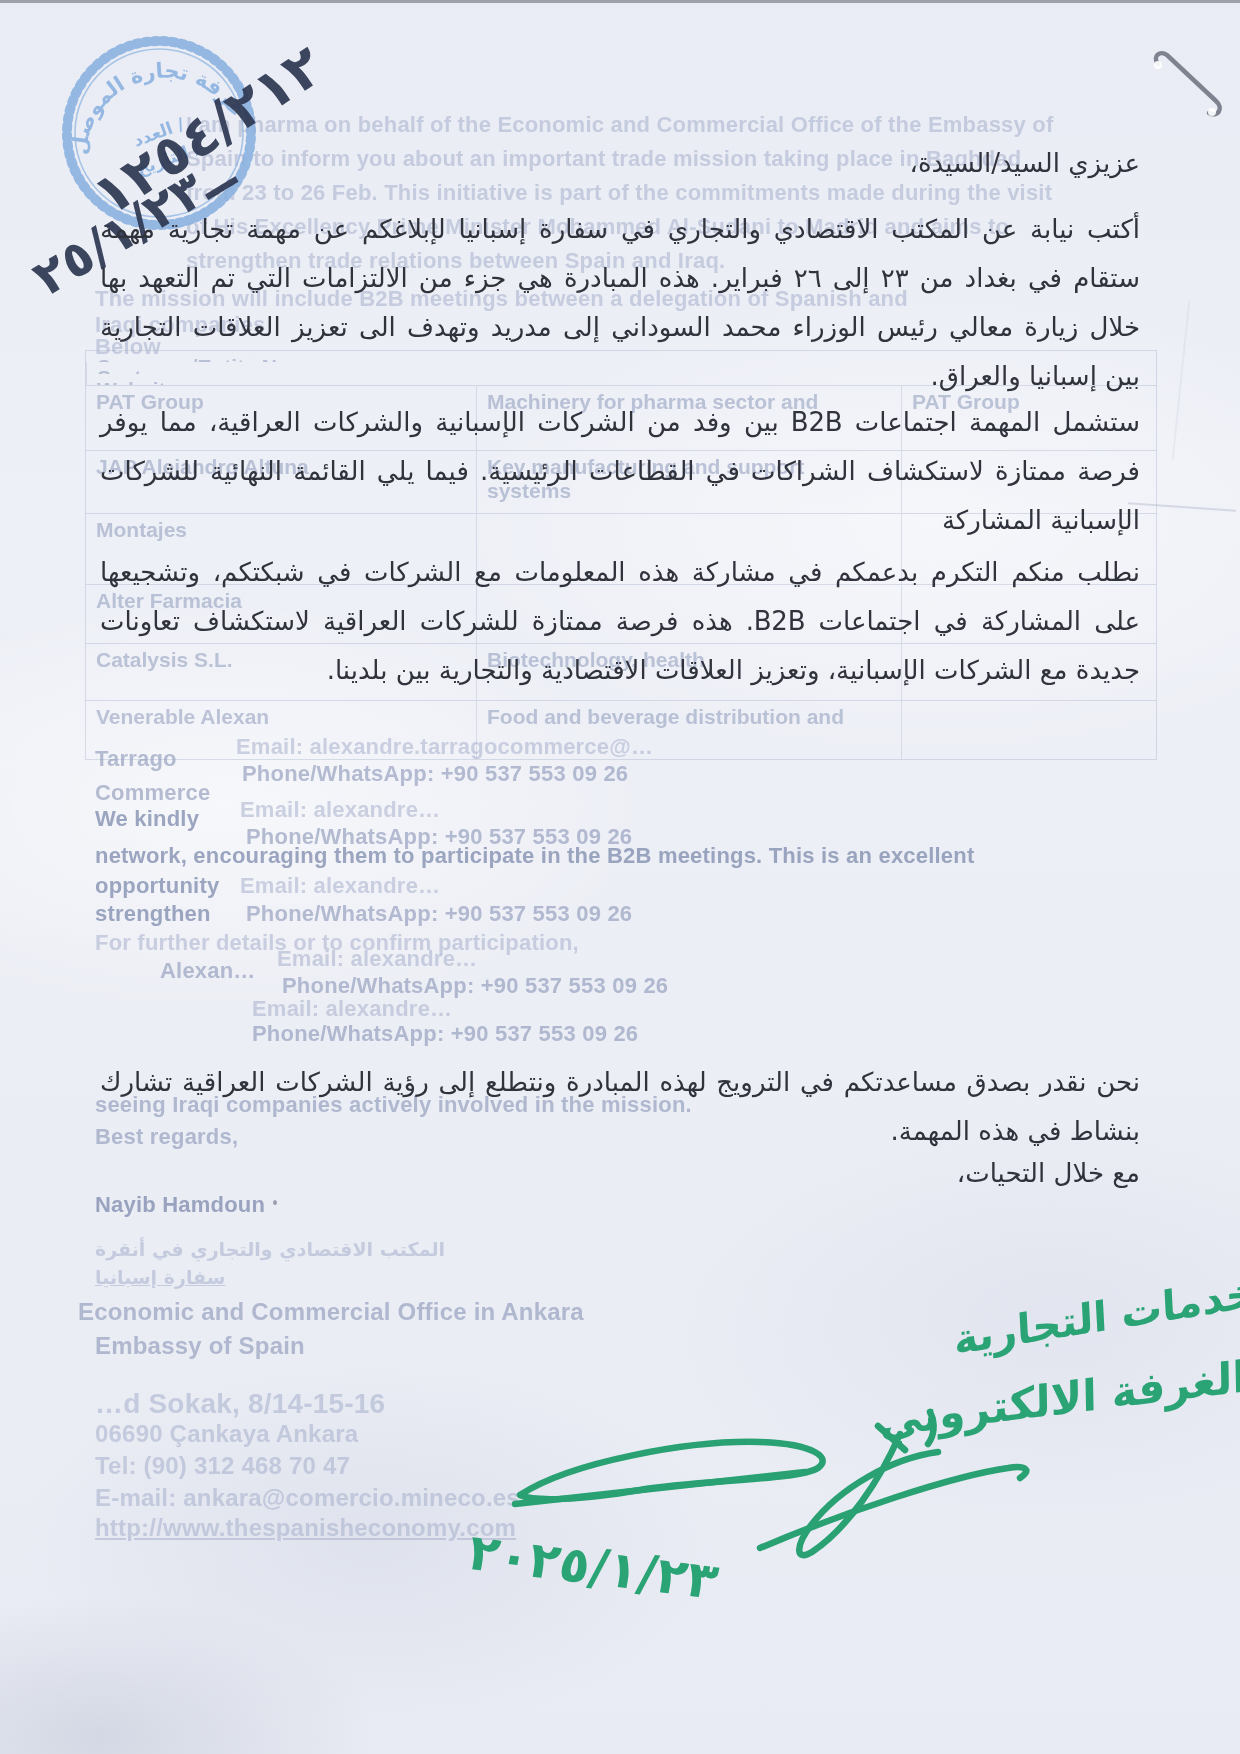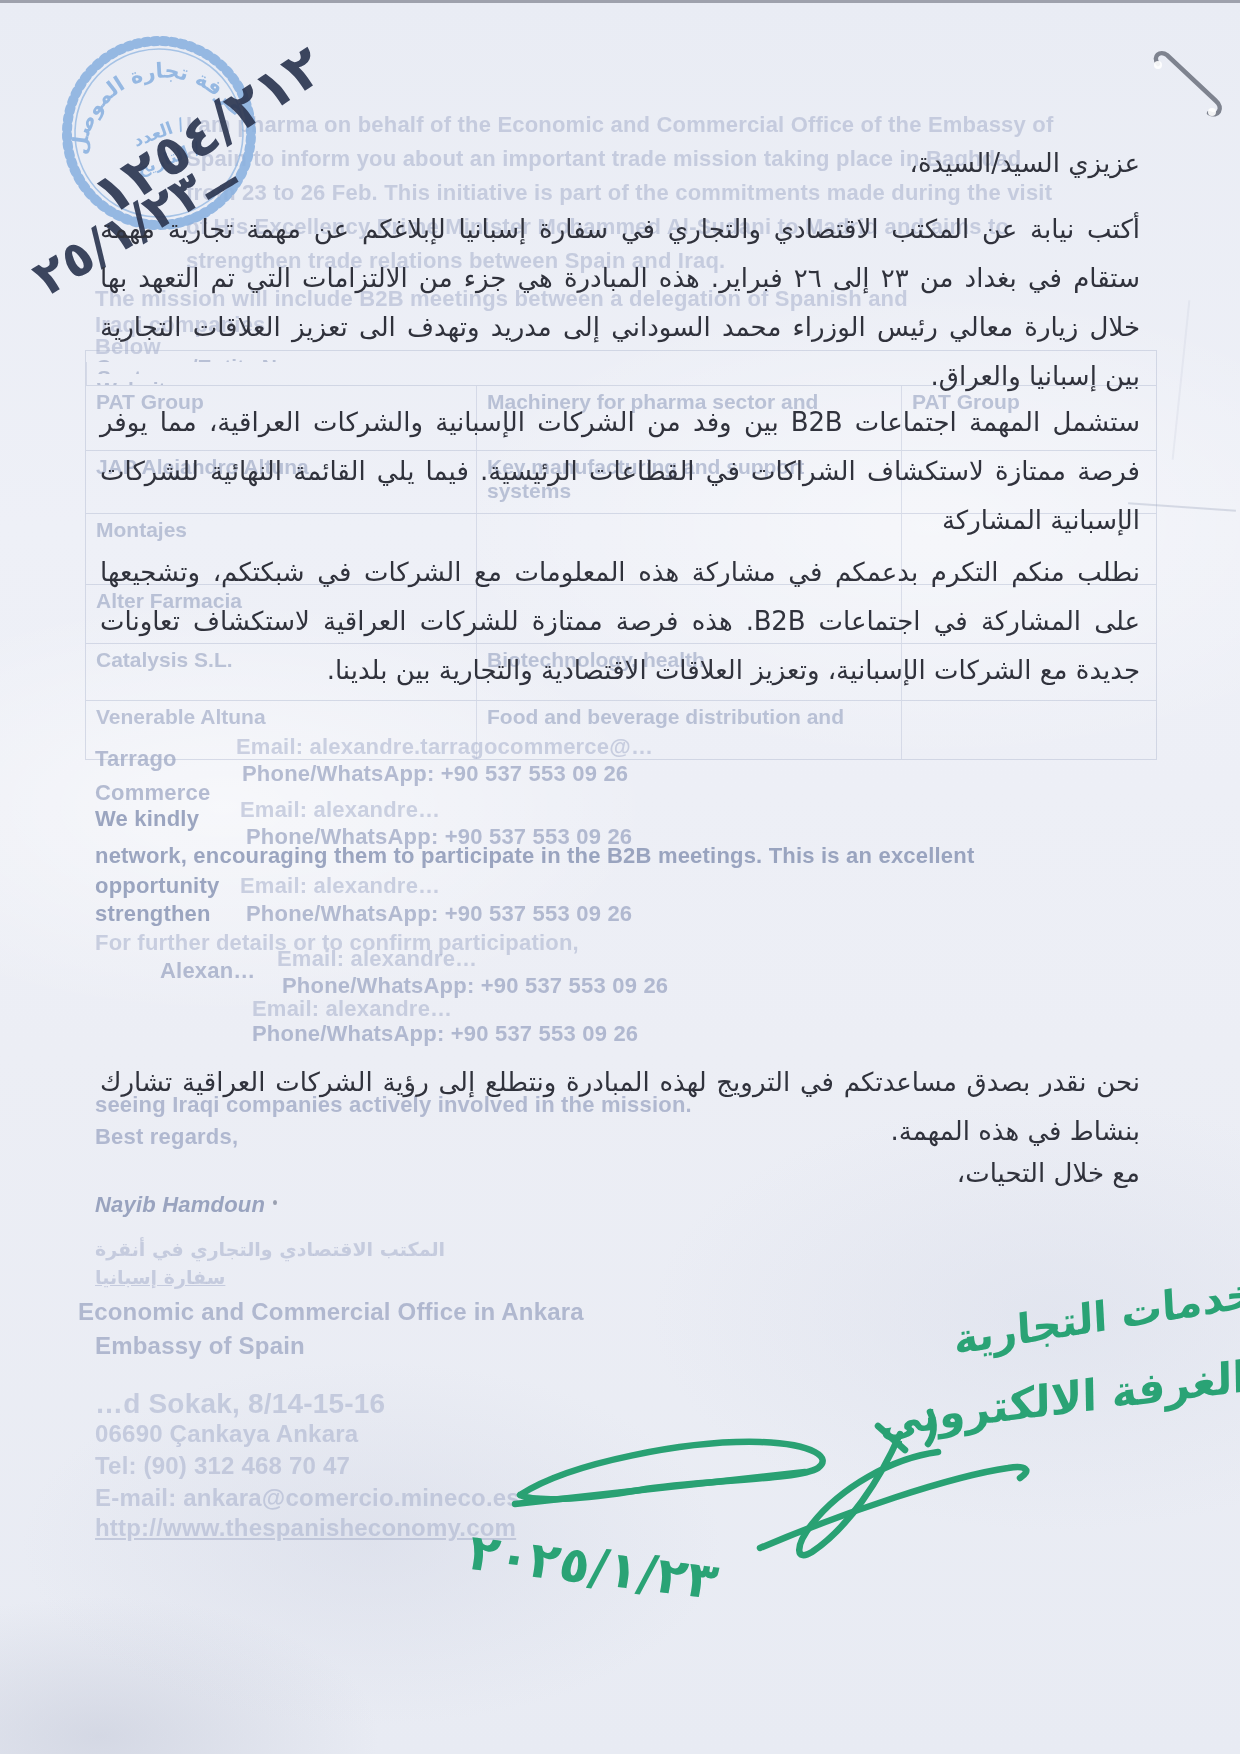"Venerable Altuna" div.gcell { text: Altuna -> Alexan }
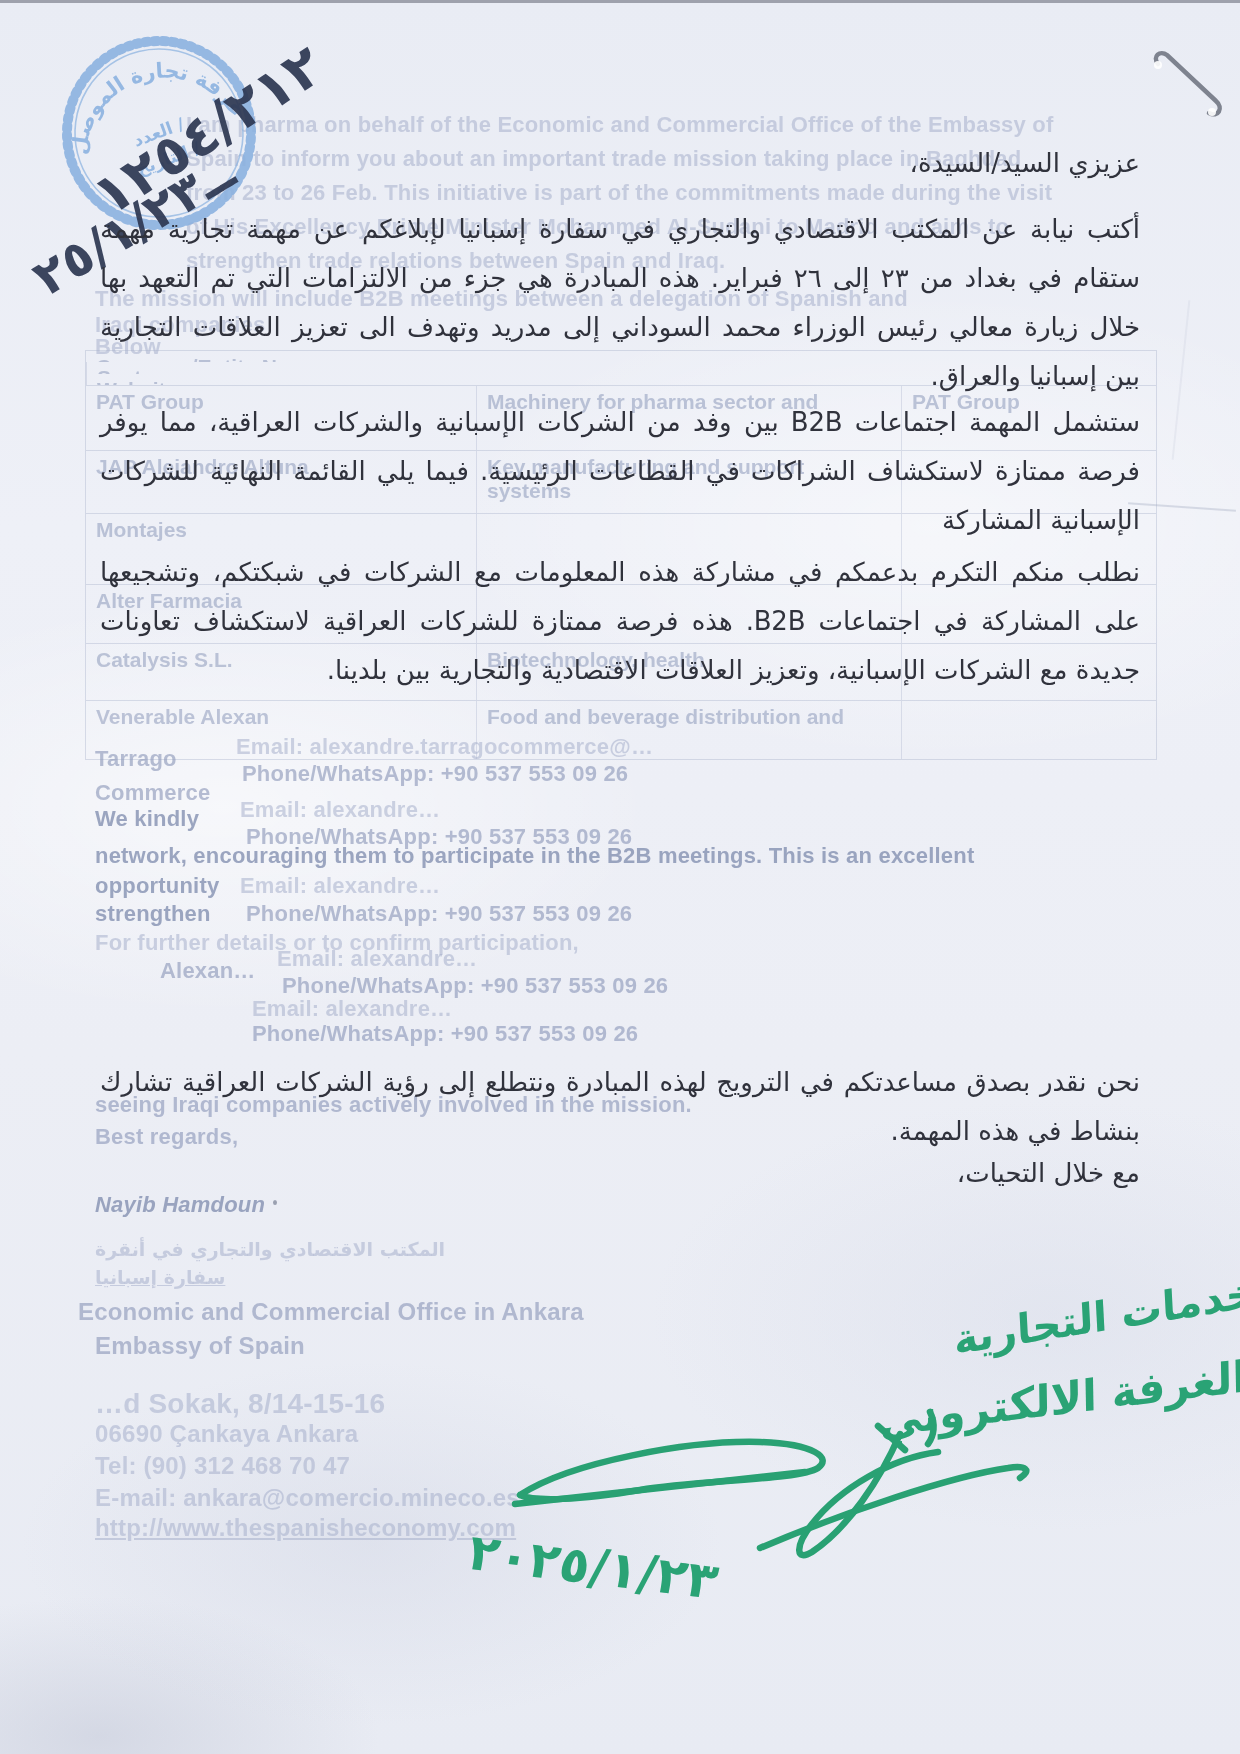"Nayib Hamdoun" div.ghost { font-style: italic -> none }
